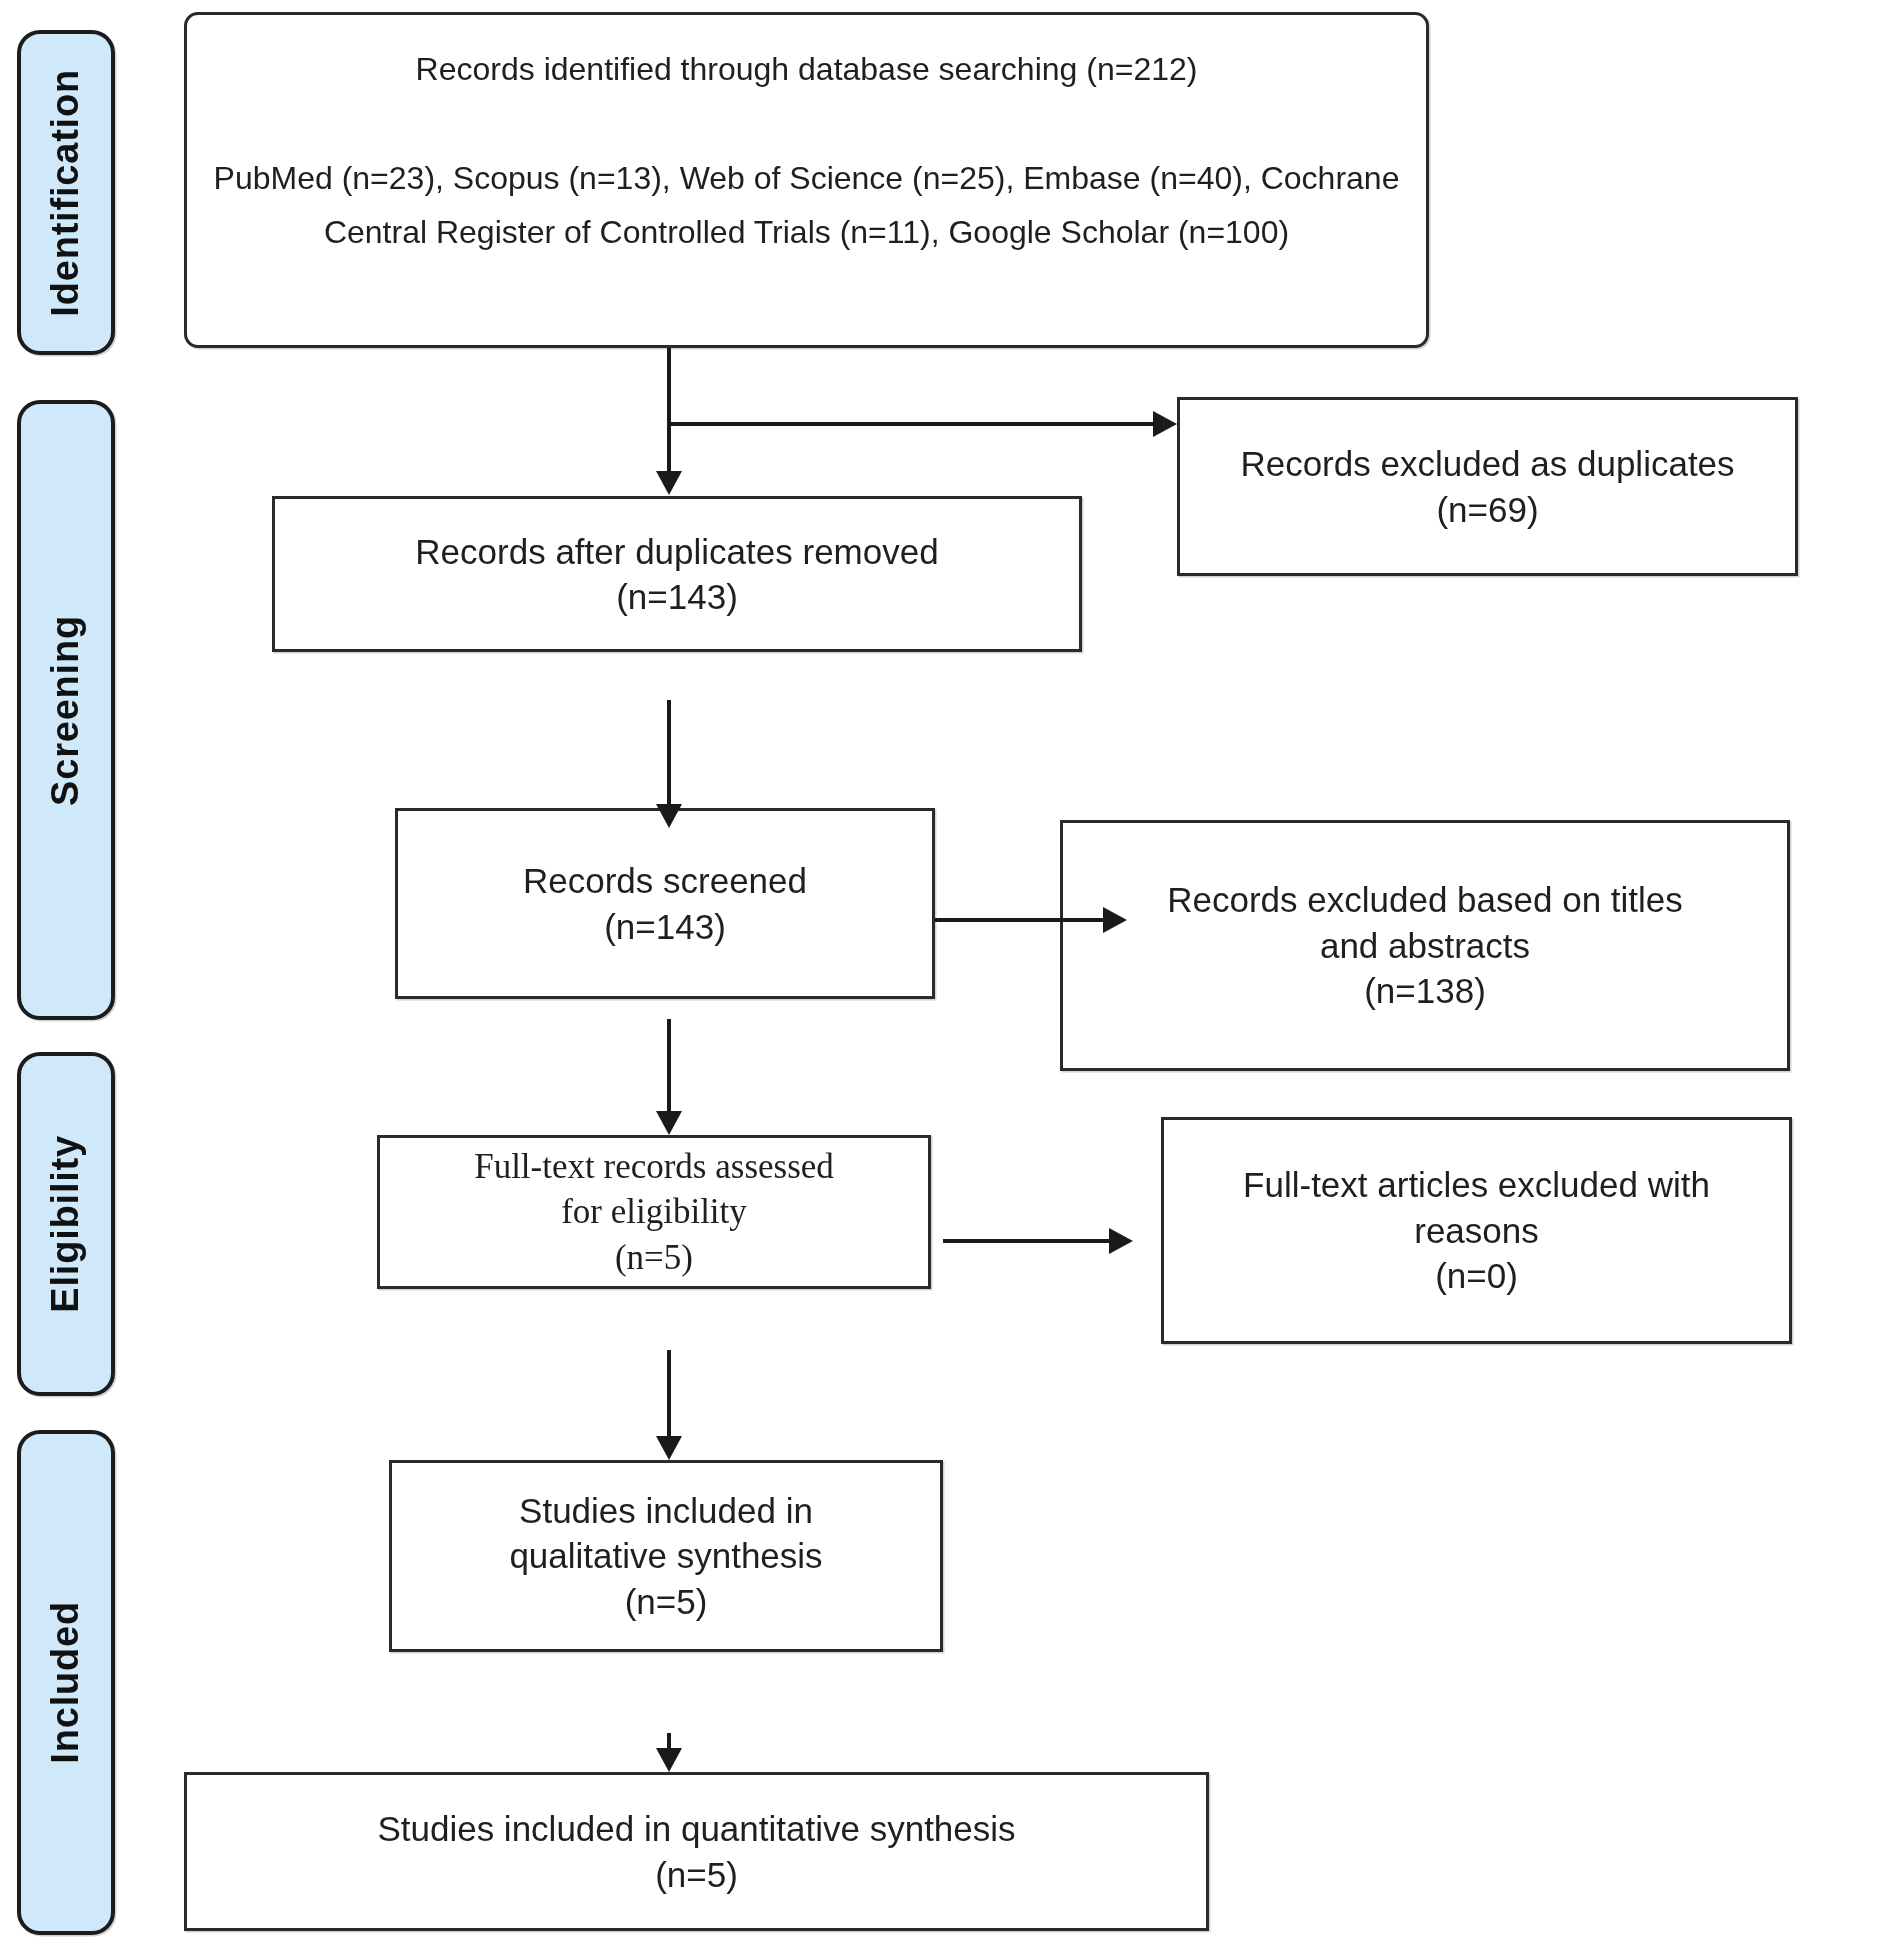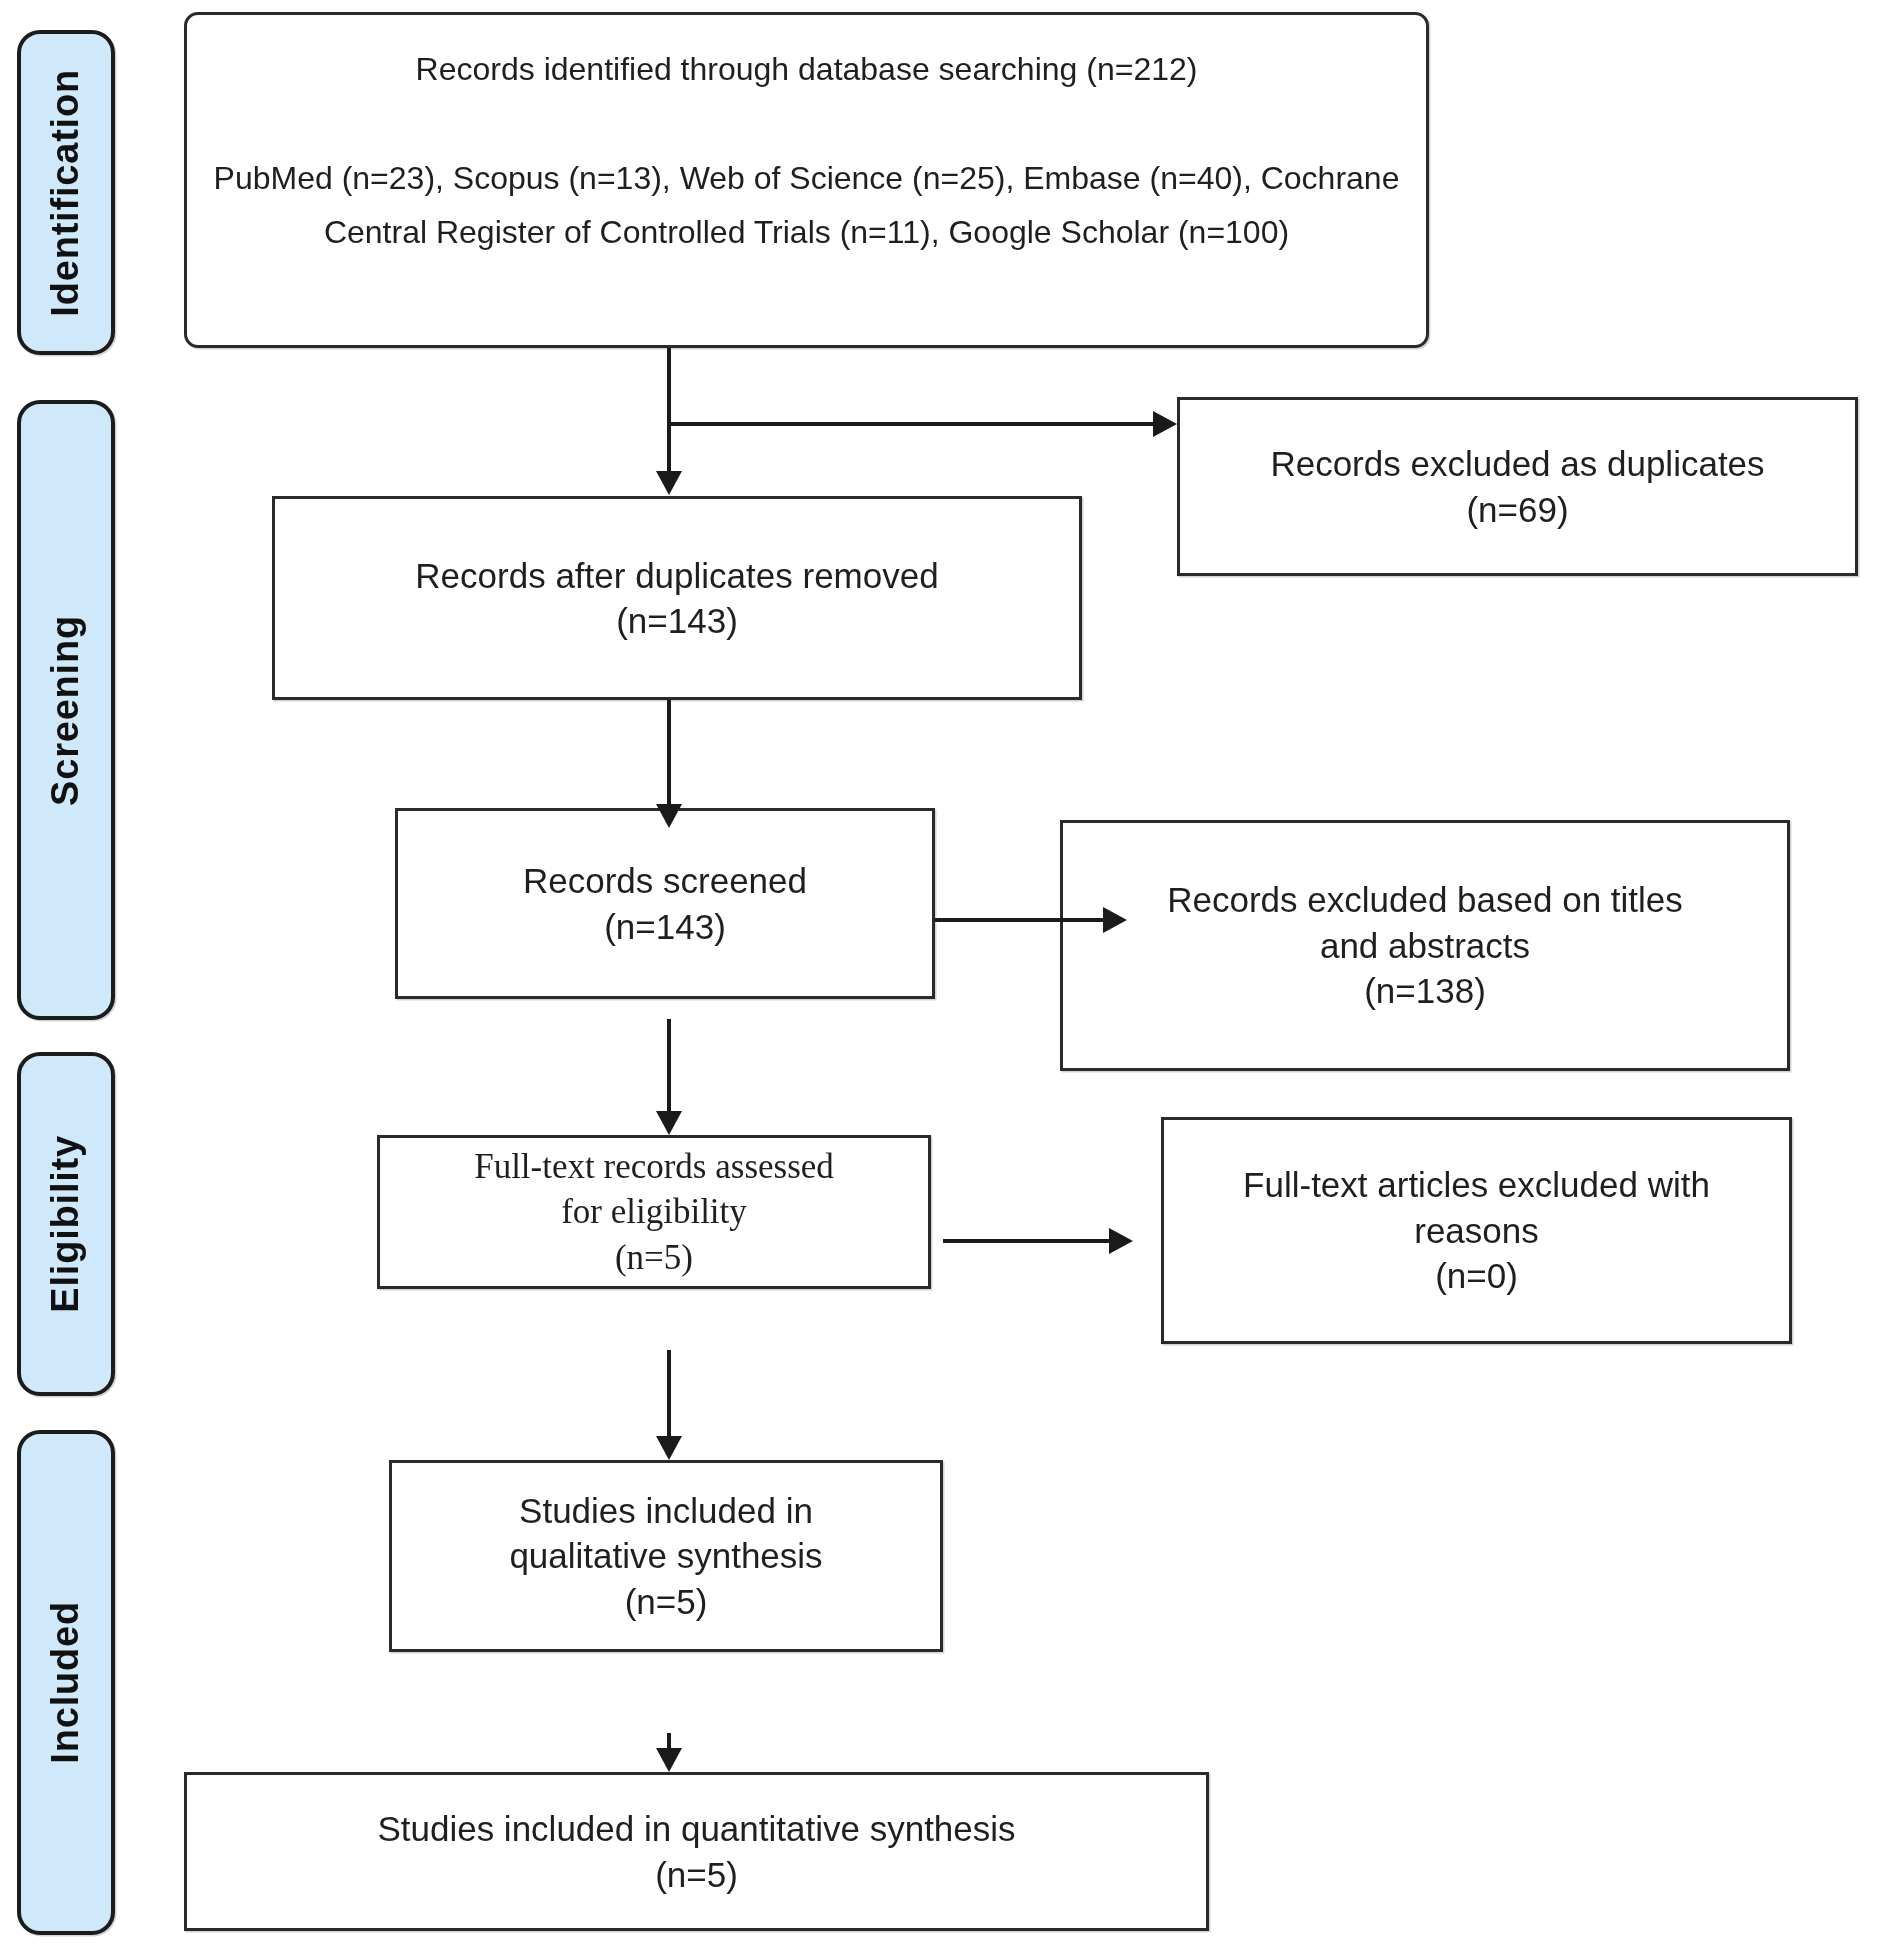"Records excluded as duplicates" div.fbox { width: 681px -> 621px }
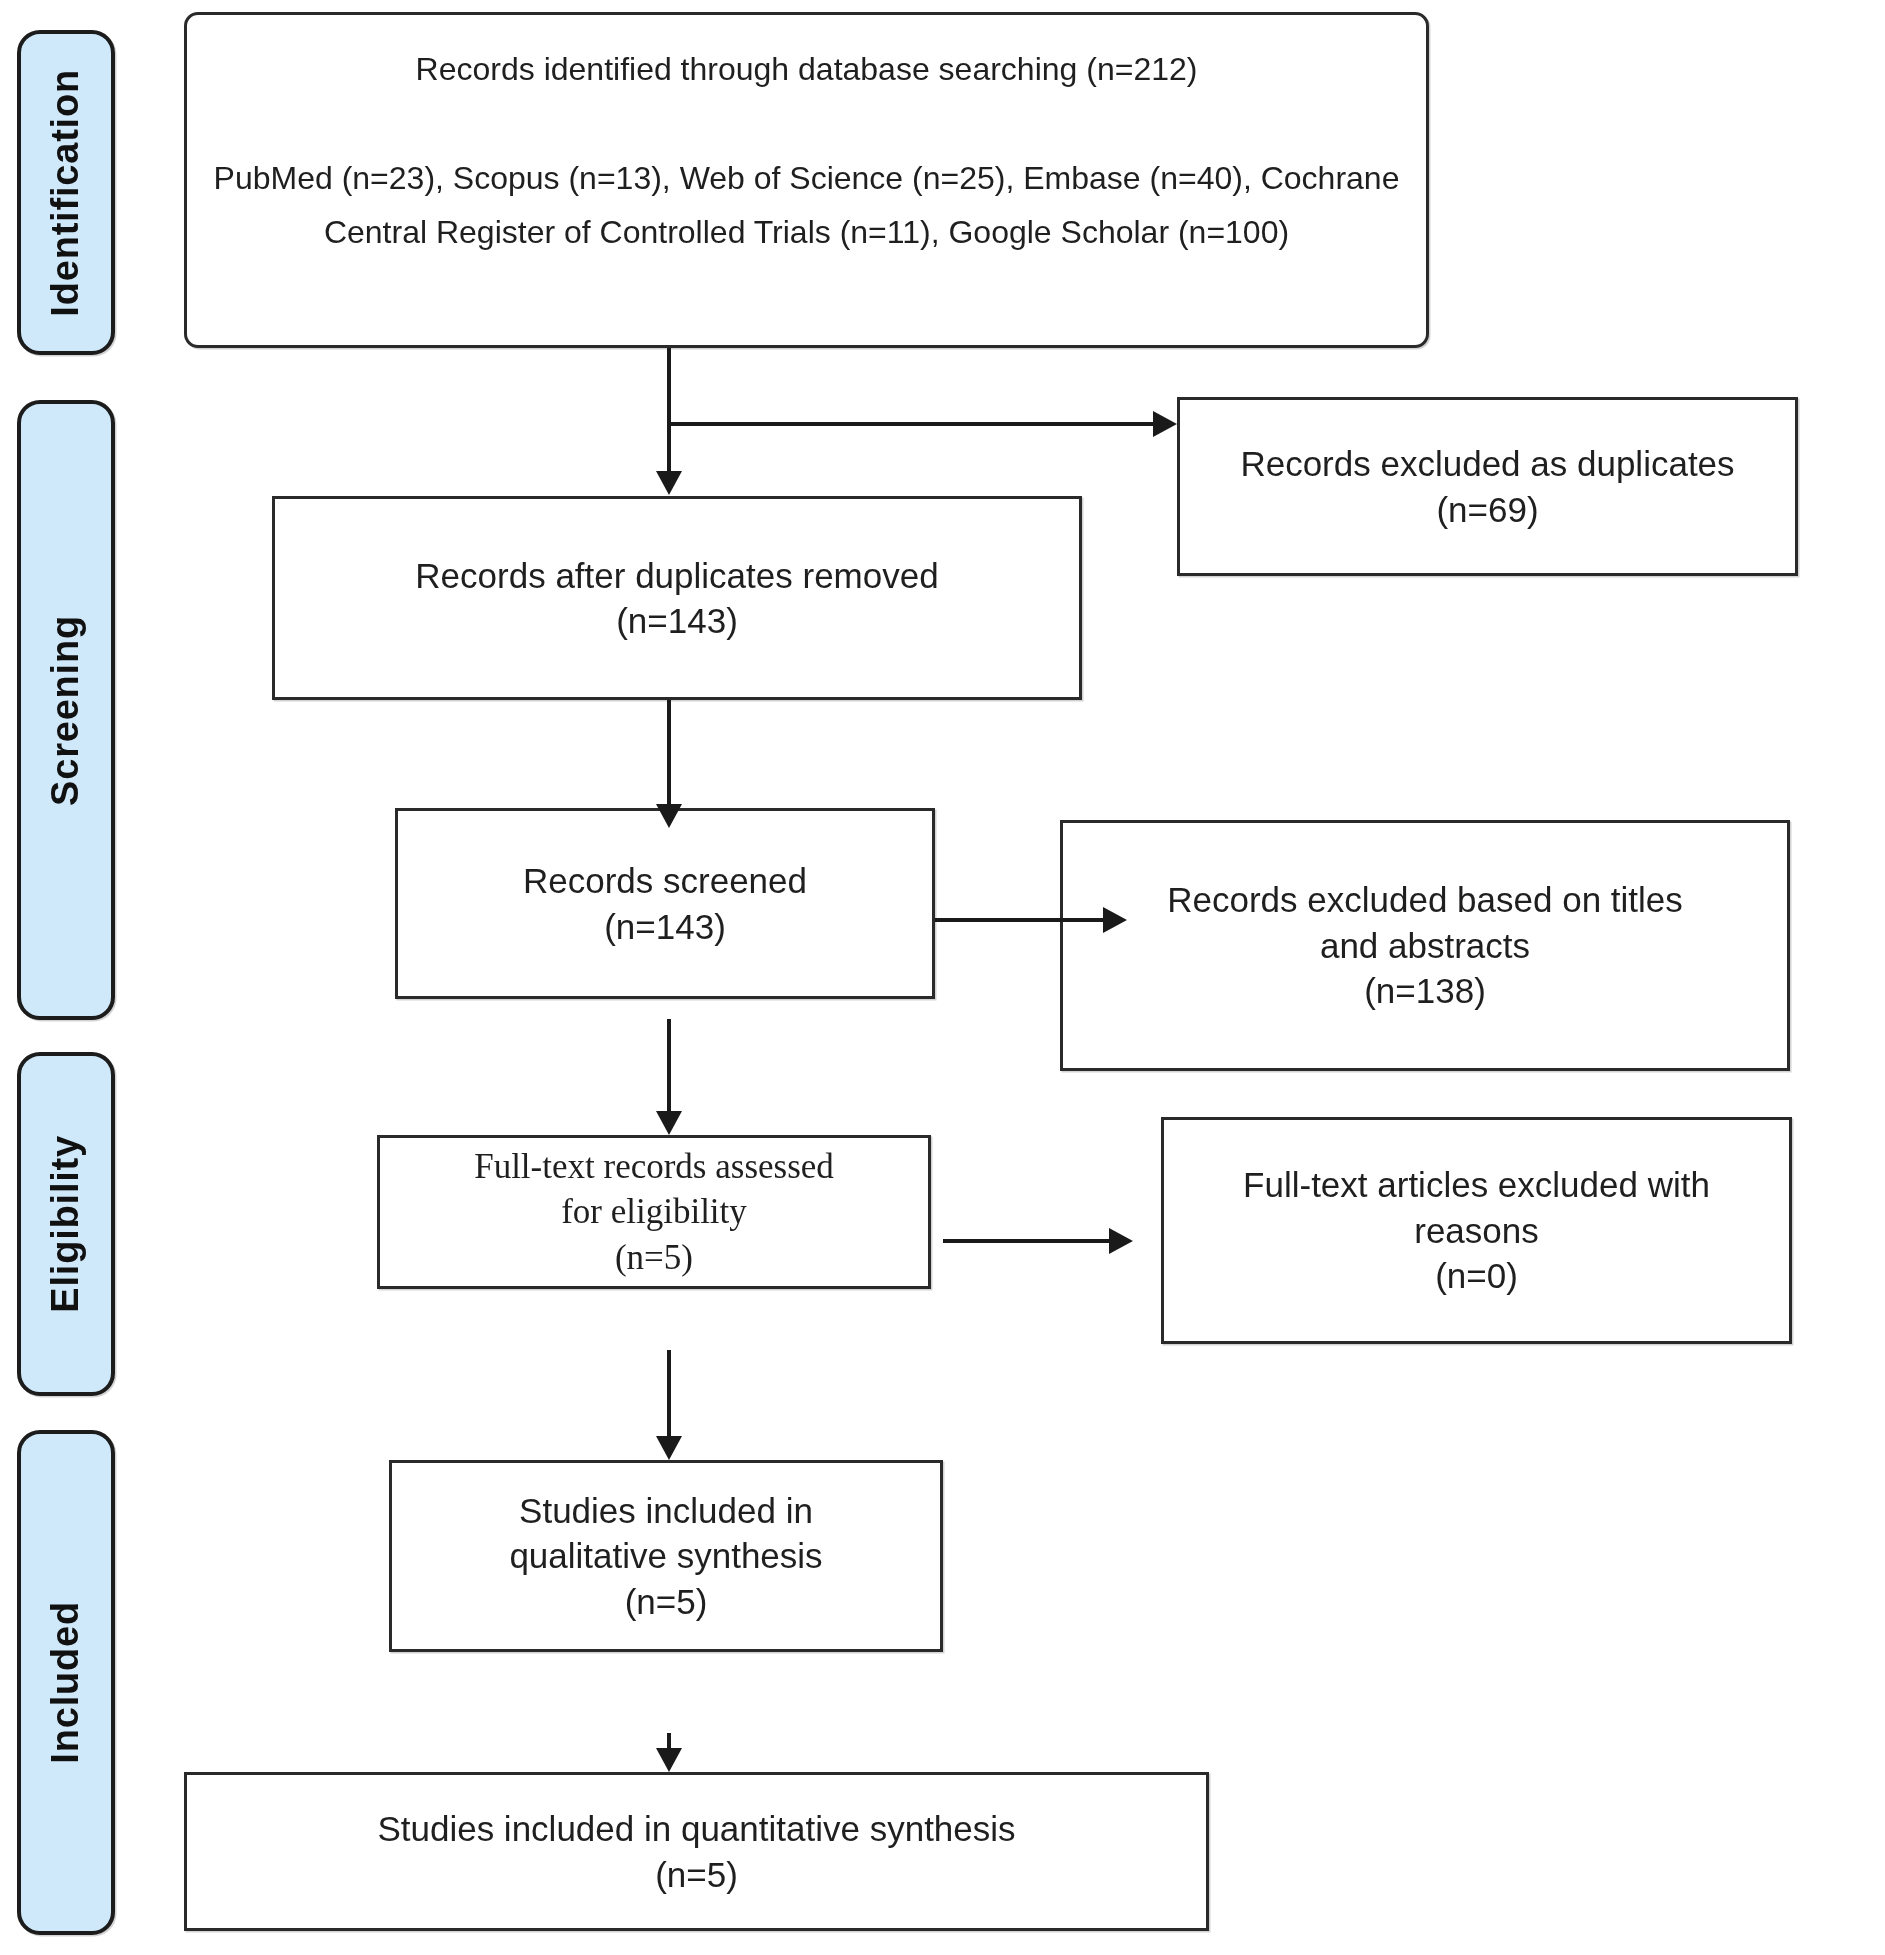"Records after duplicates removed" div.fbox { height: 204px -> 156px }
